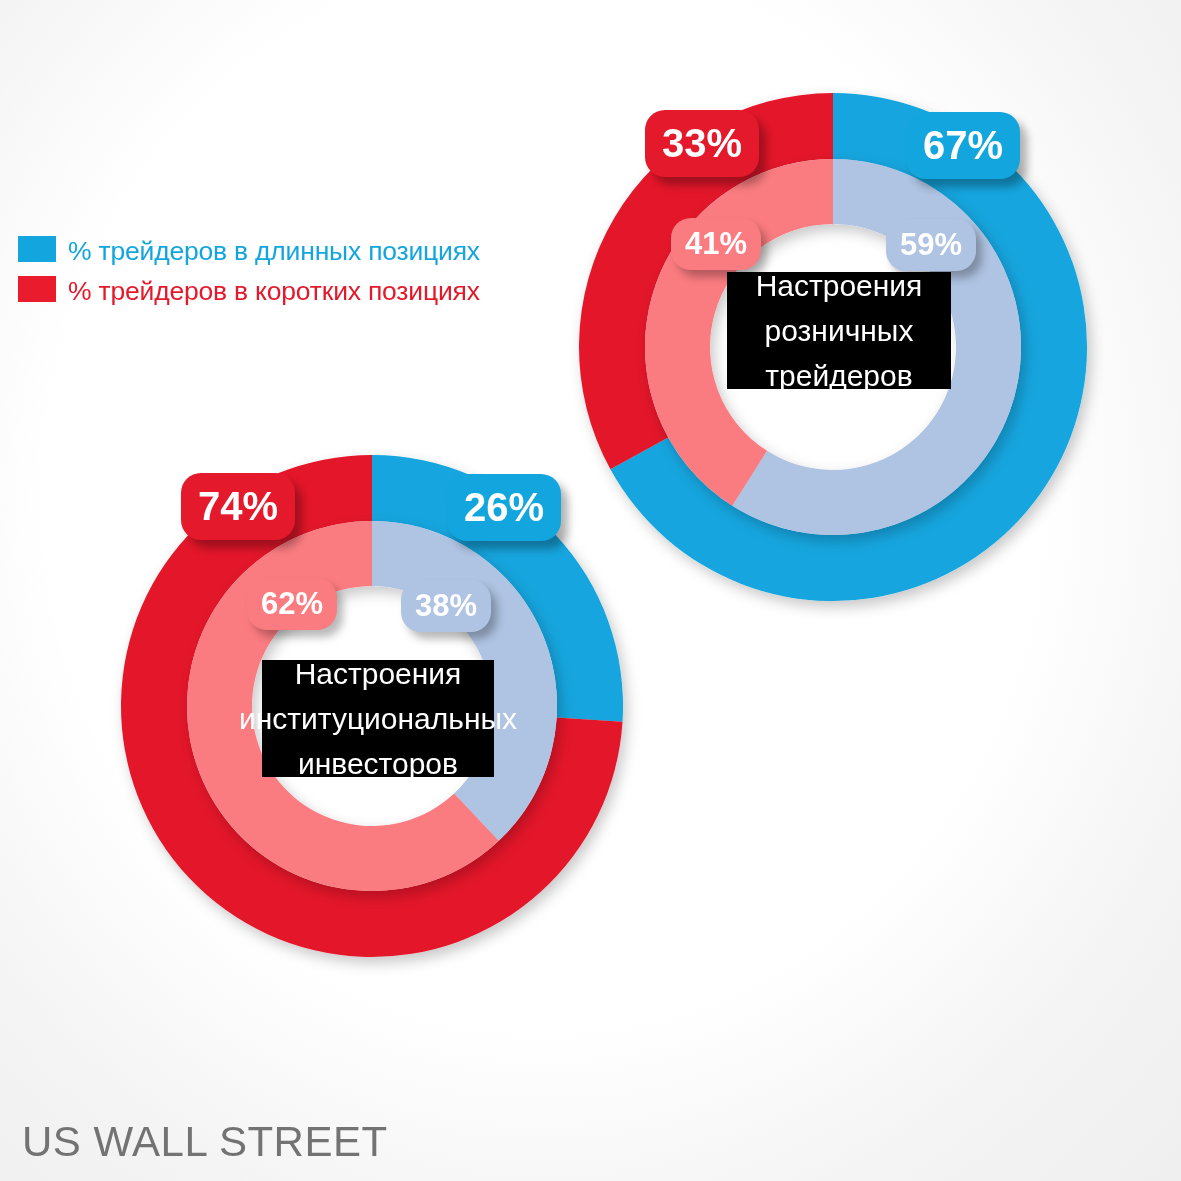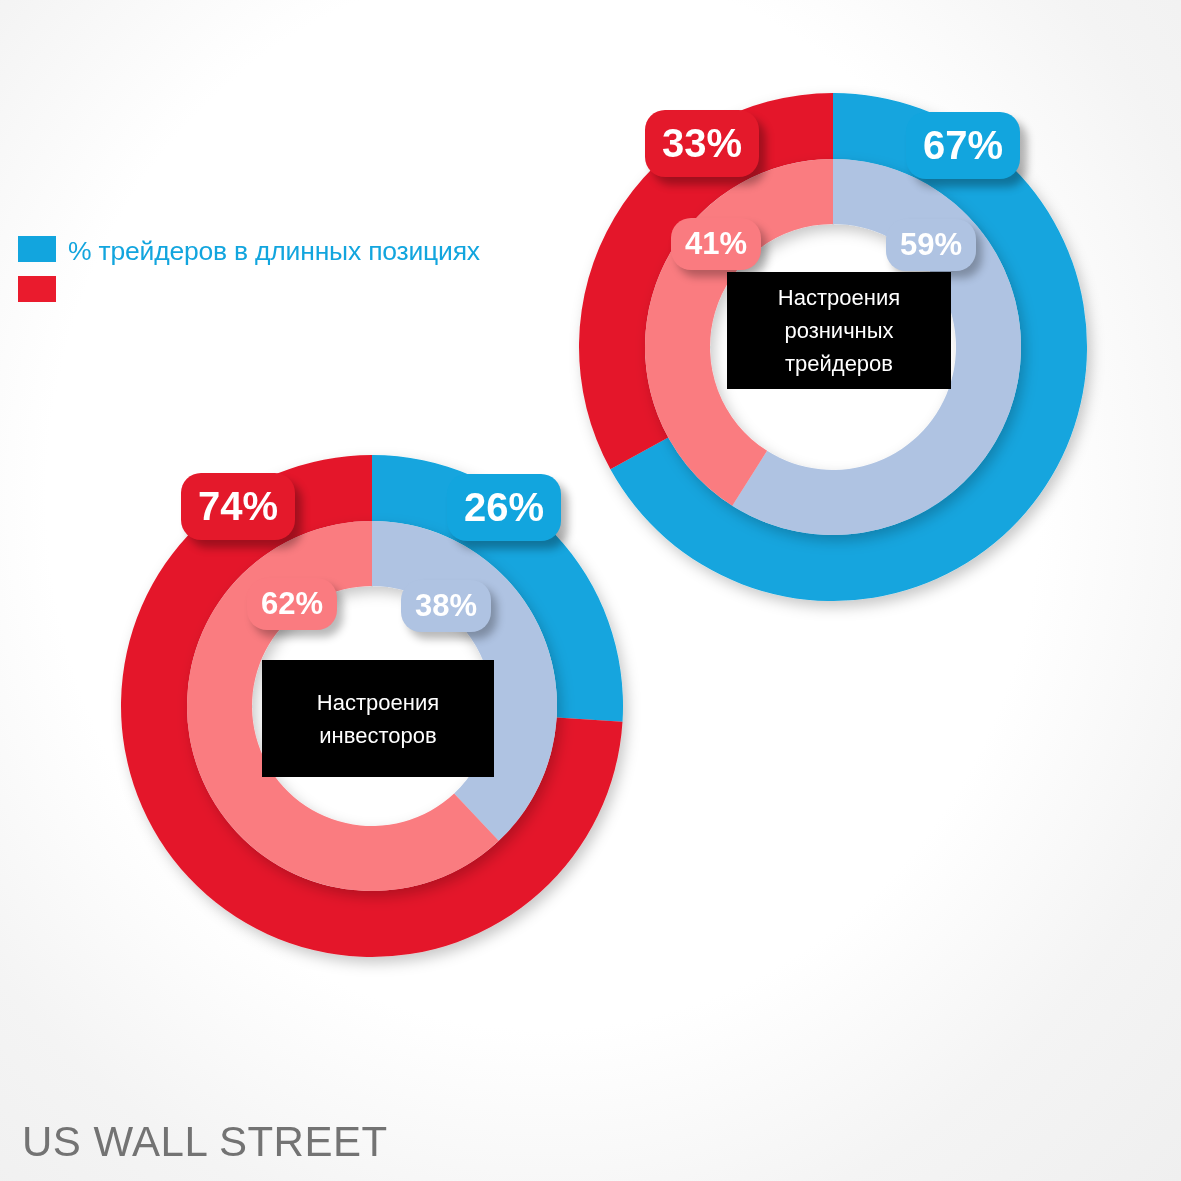"% трейдеров в коротких позициях" span.legend-label { html: none -> <span>% трейдеров в коротких позициях</span> }
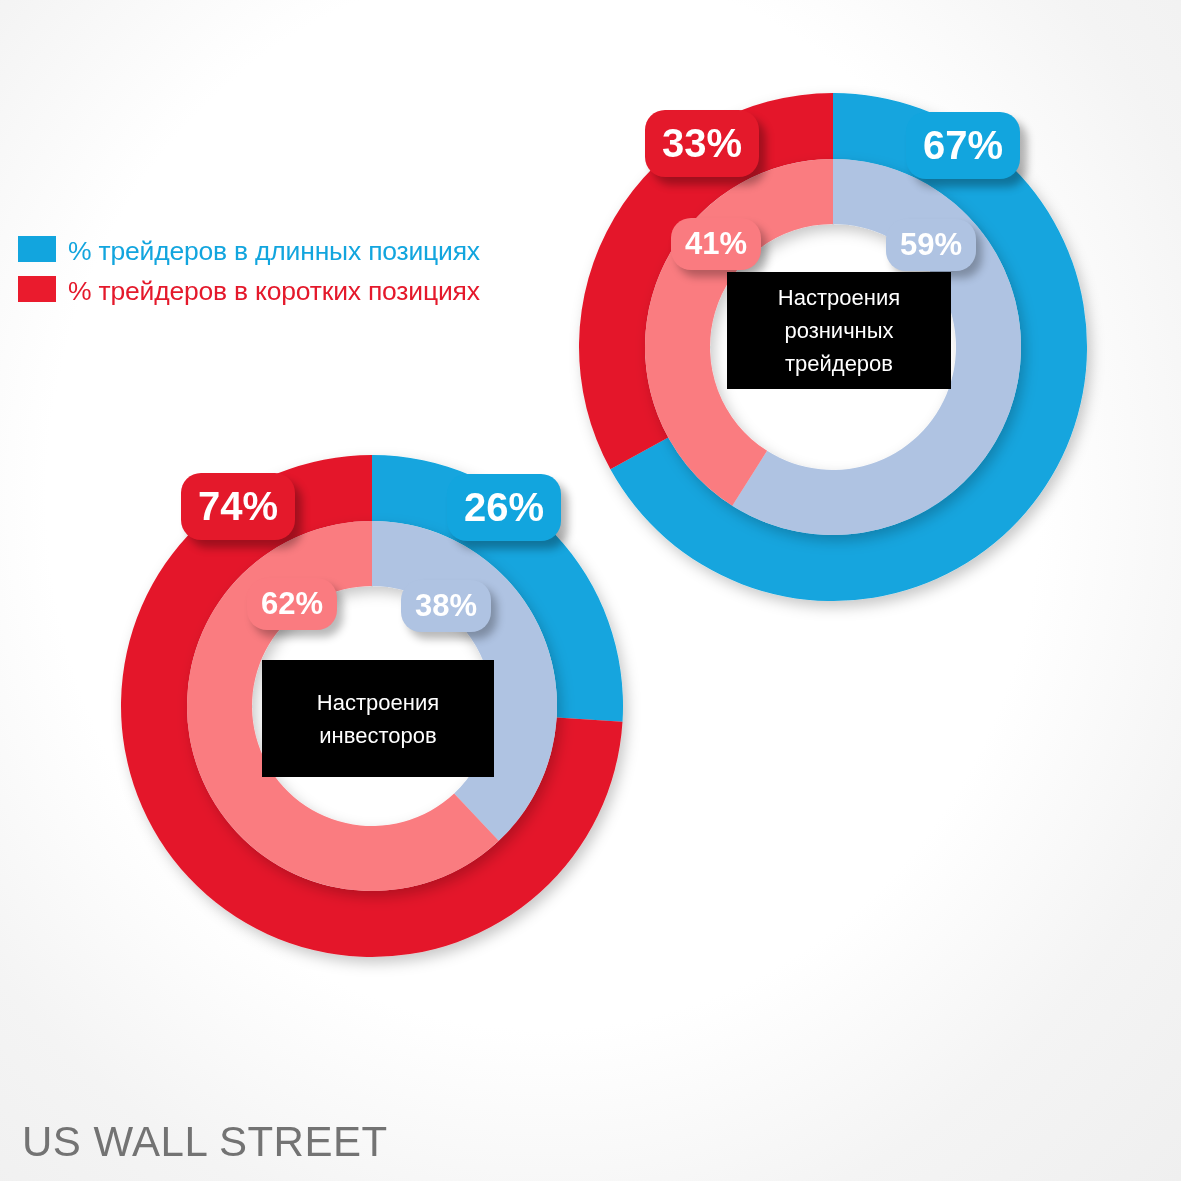"Настроения" .center-title { font-size: 22px -> 30px }
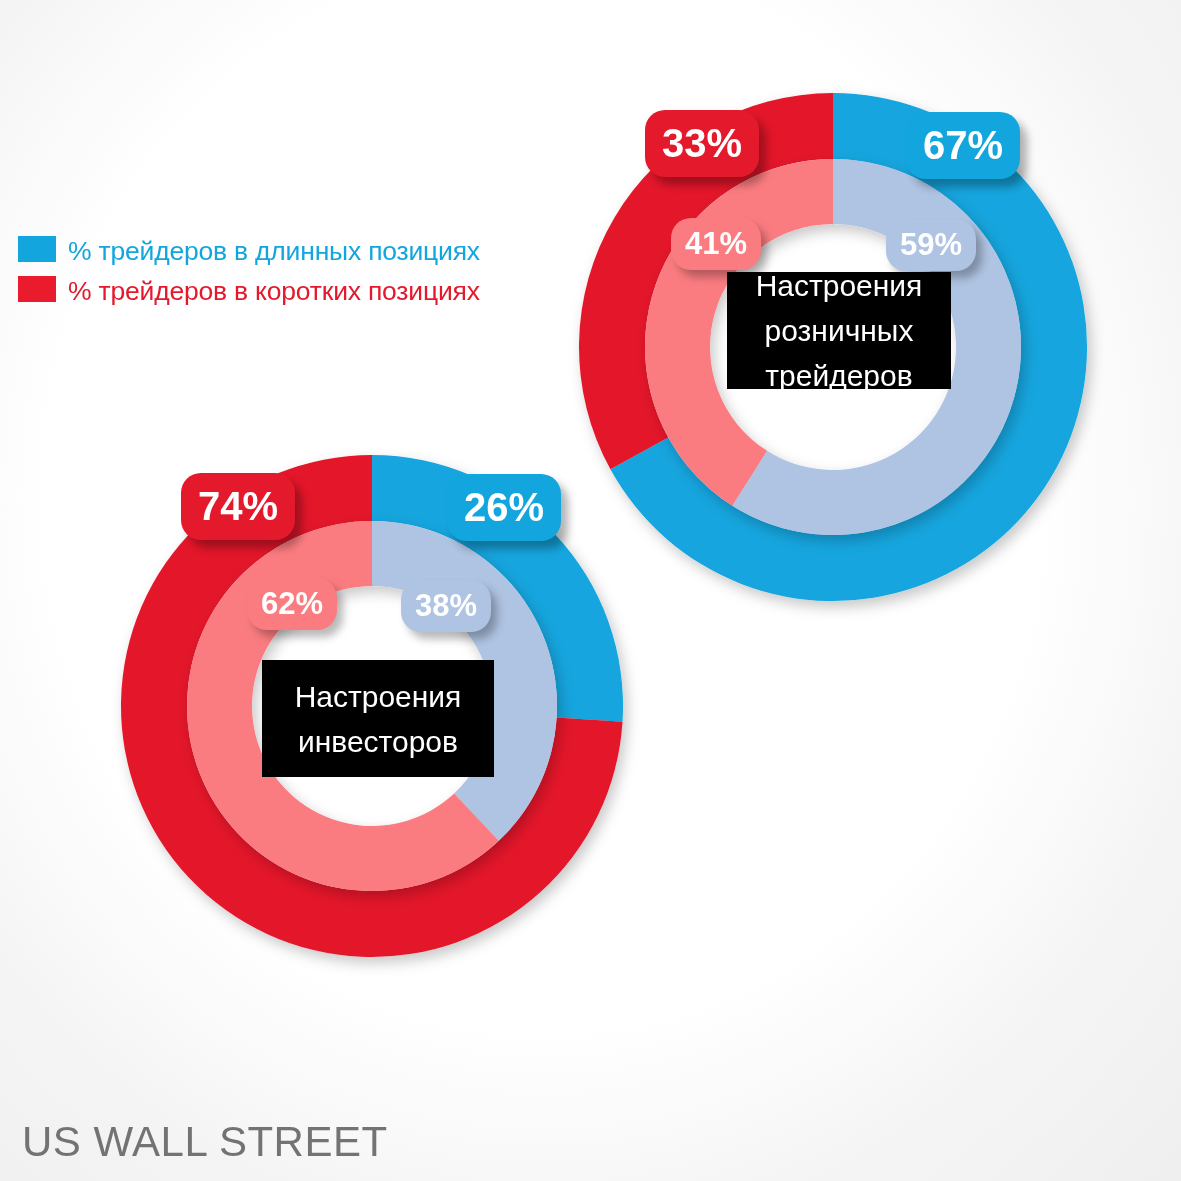"институциональных" span.line { html: none -> <span>институциональных</span> }
